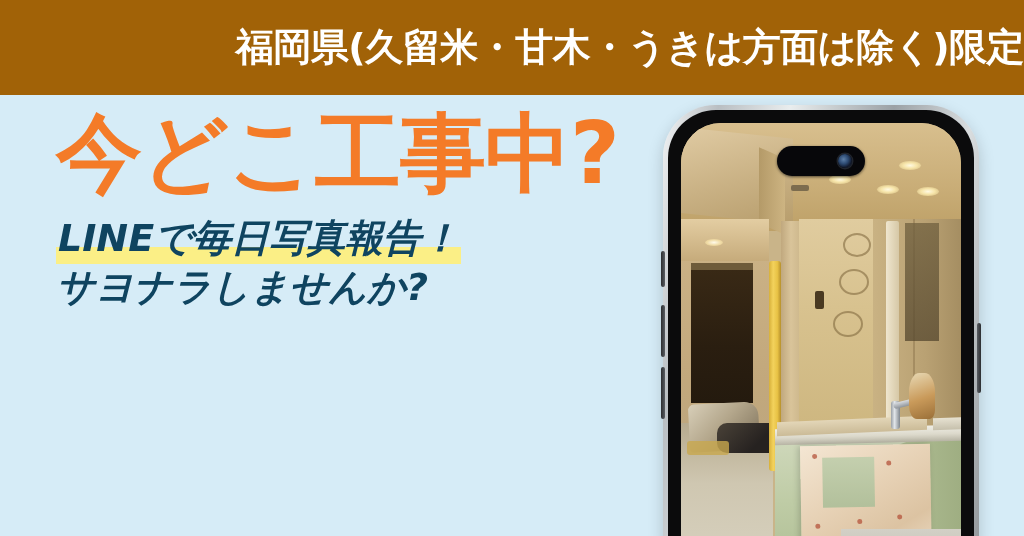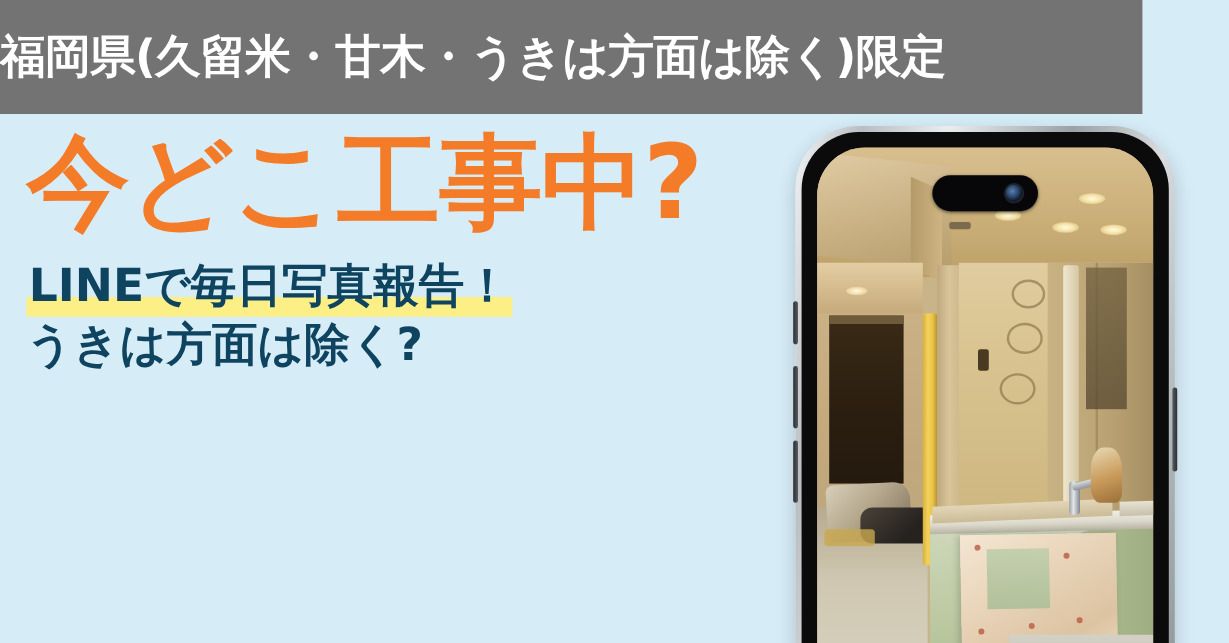"福岡県(久留米・甘木・うきは方面は除く)限定" .ribbon { background: #737373 -> #a16207; justify-content: flex-start -> flex-end; width: 952px -> 1024px }
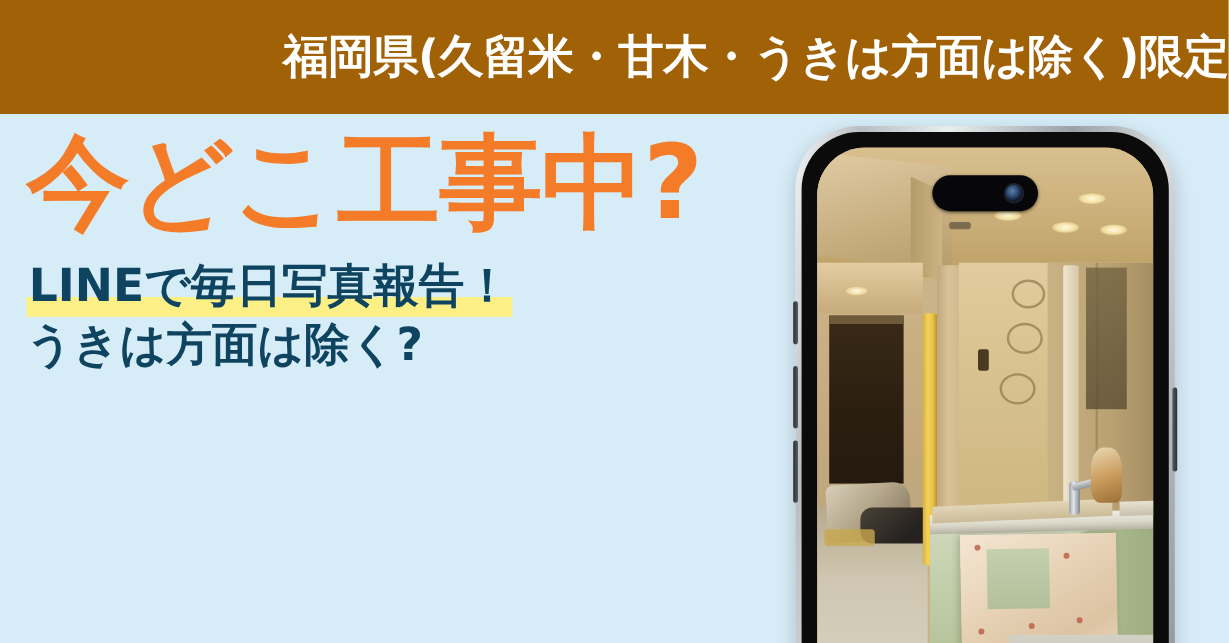"今どこ工事中?" .copy { left: 22px -> 56px }
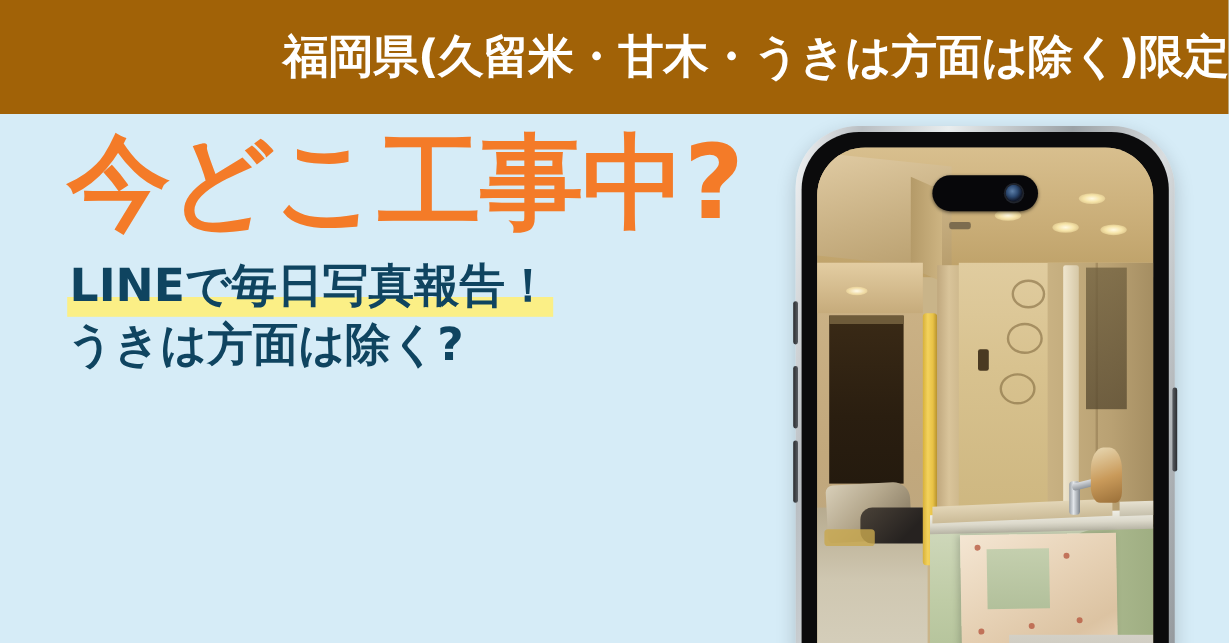"LINEで毎日写真報告！" .sub { font-style: none -> italic }
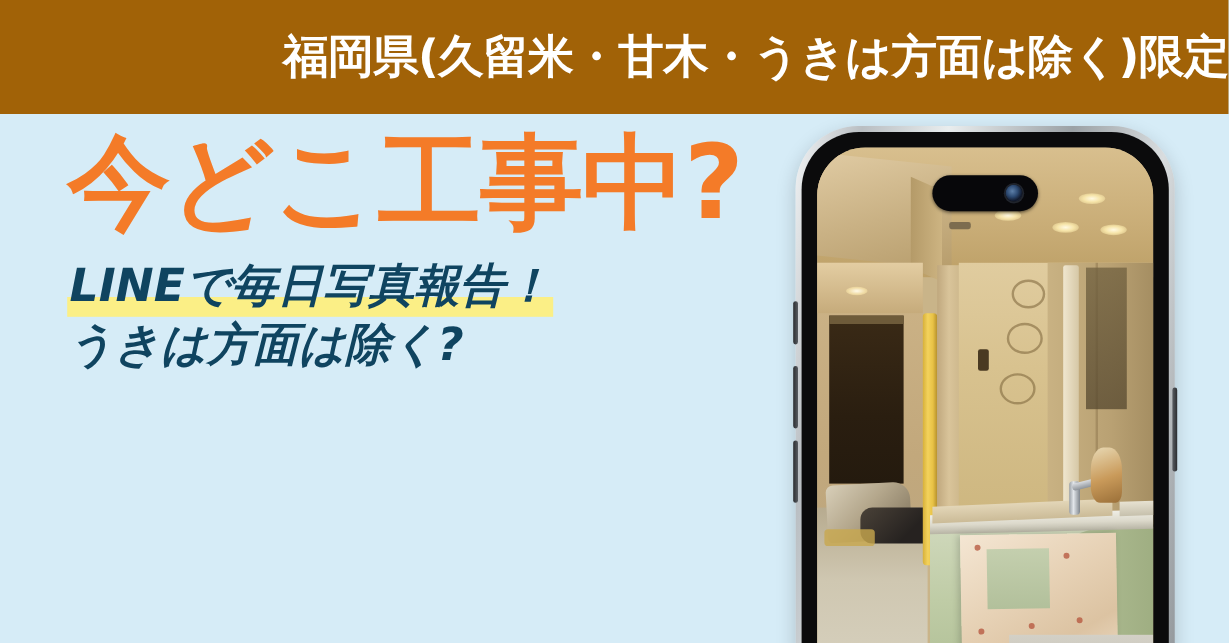"うきは方面は除く?" div.sub-line { text: うきは方面は除く -> サヨナラしませんか }
